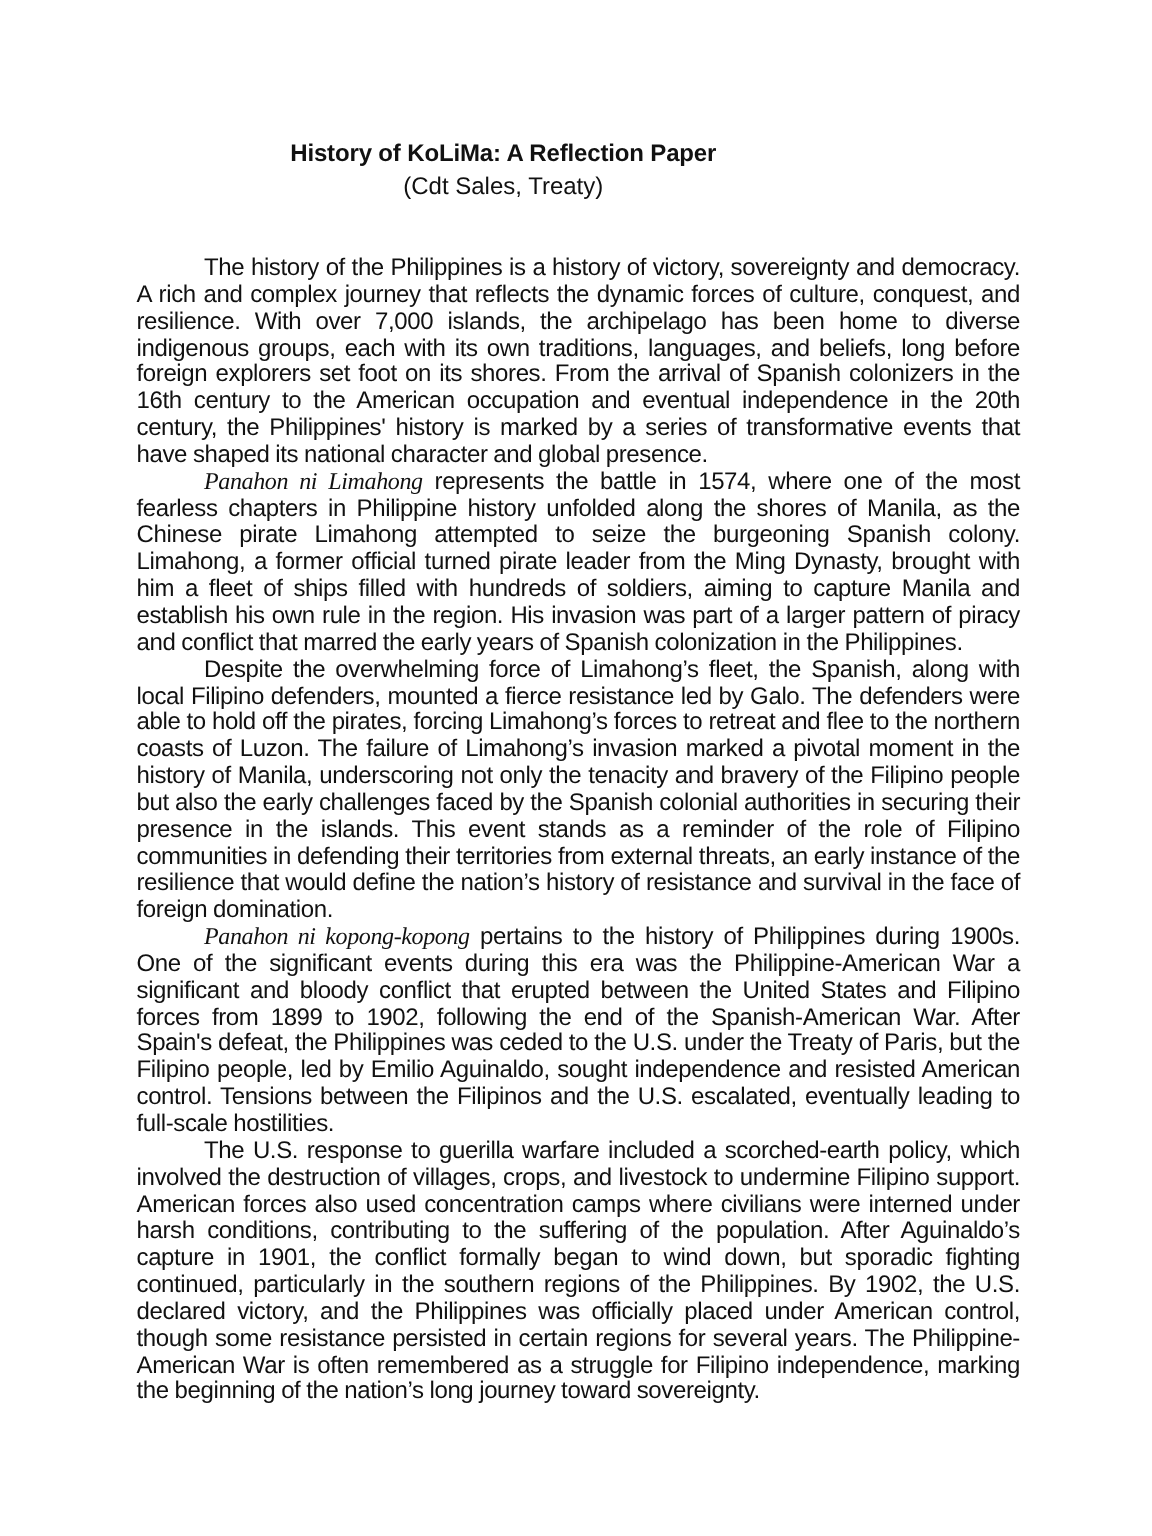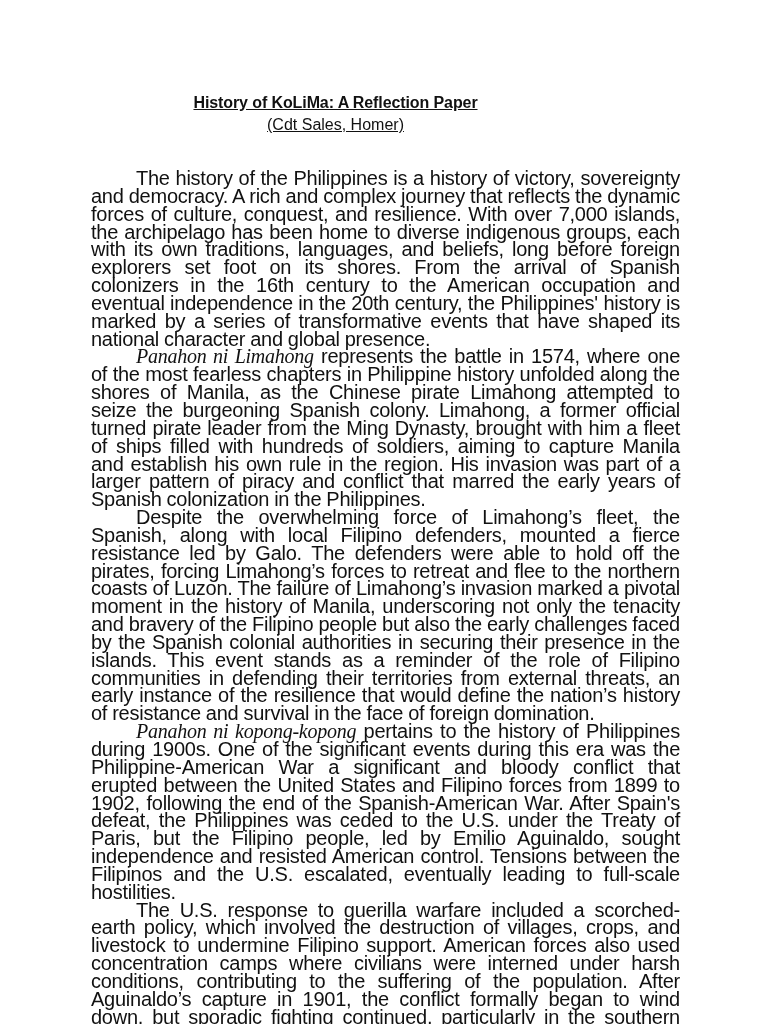"History of KoLiMa: A Reflection" .header { text-decoration: underline -> none }
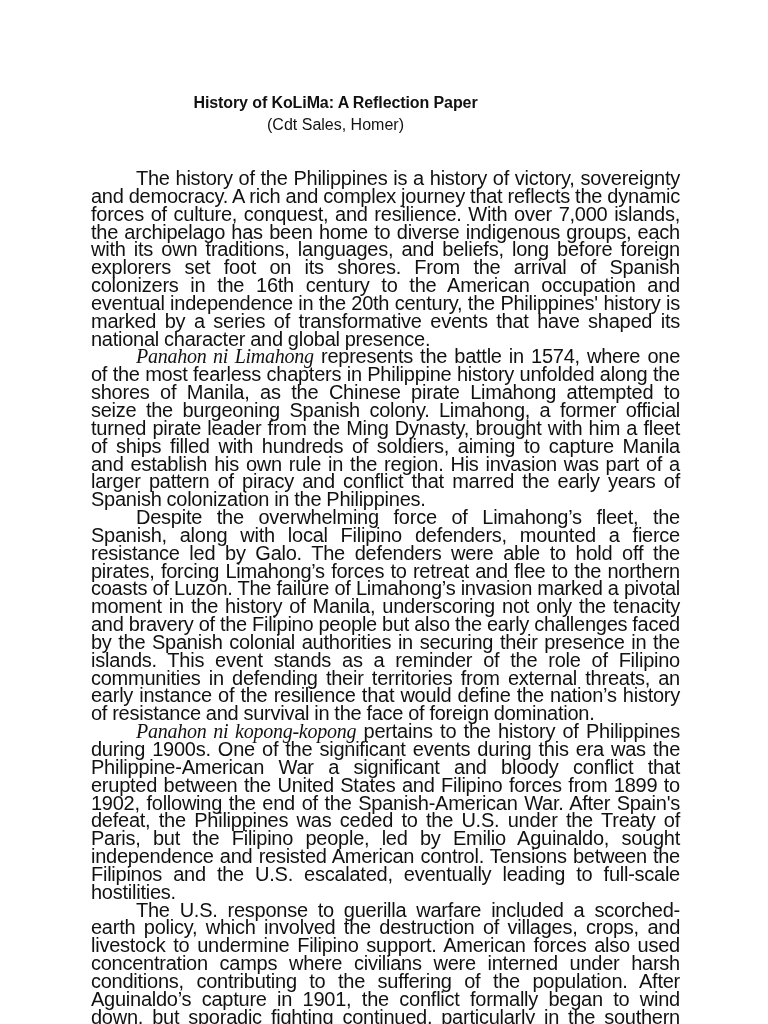"(Cdt Sales, Homer)" p.subtitle { text: Homer -> Treaty }
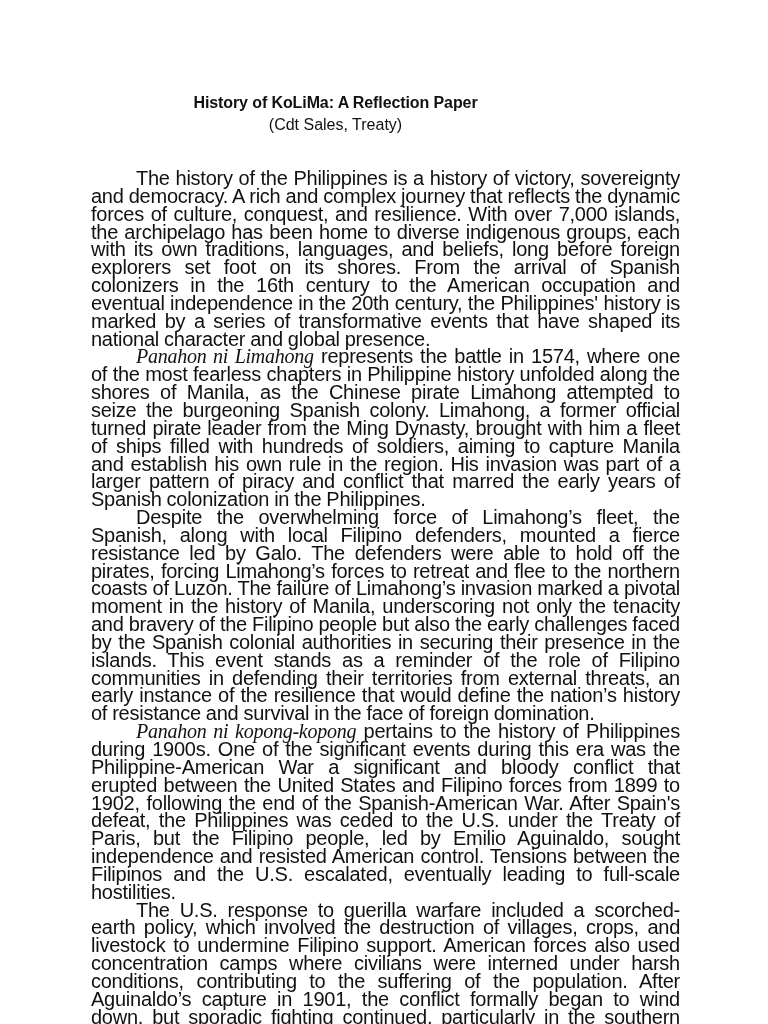"The history of the Philippines" .para { font-size: 20px -> 16px }
